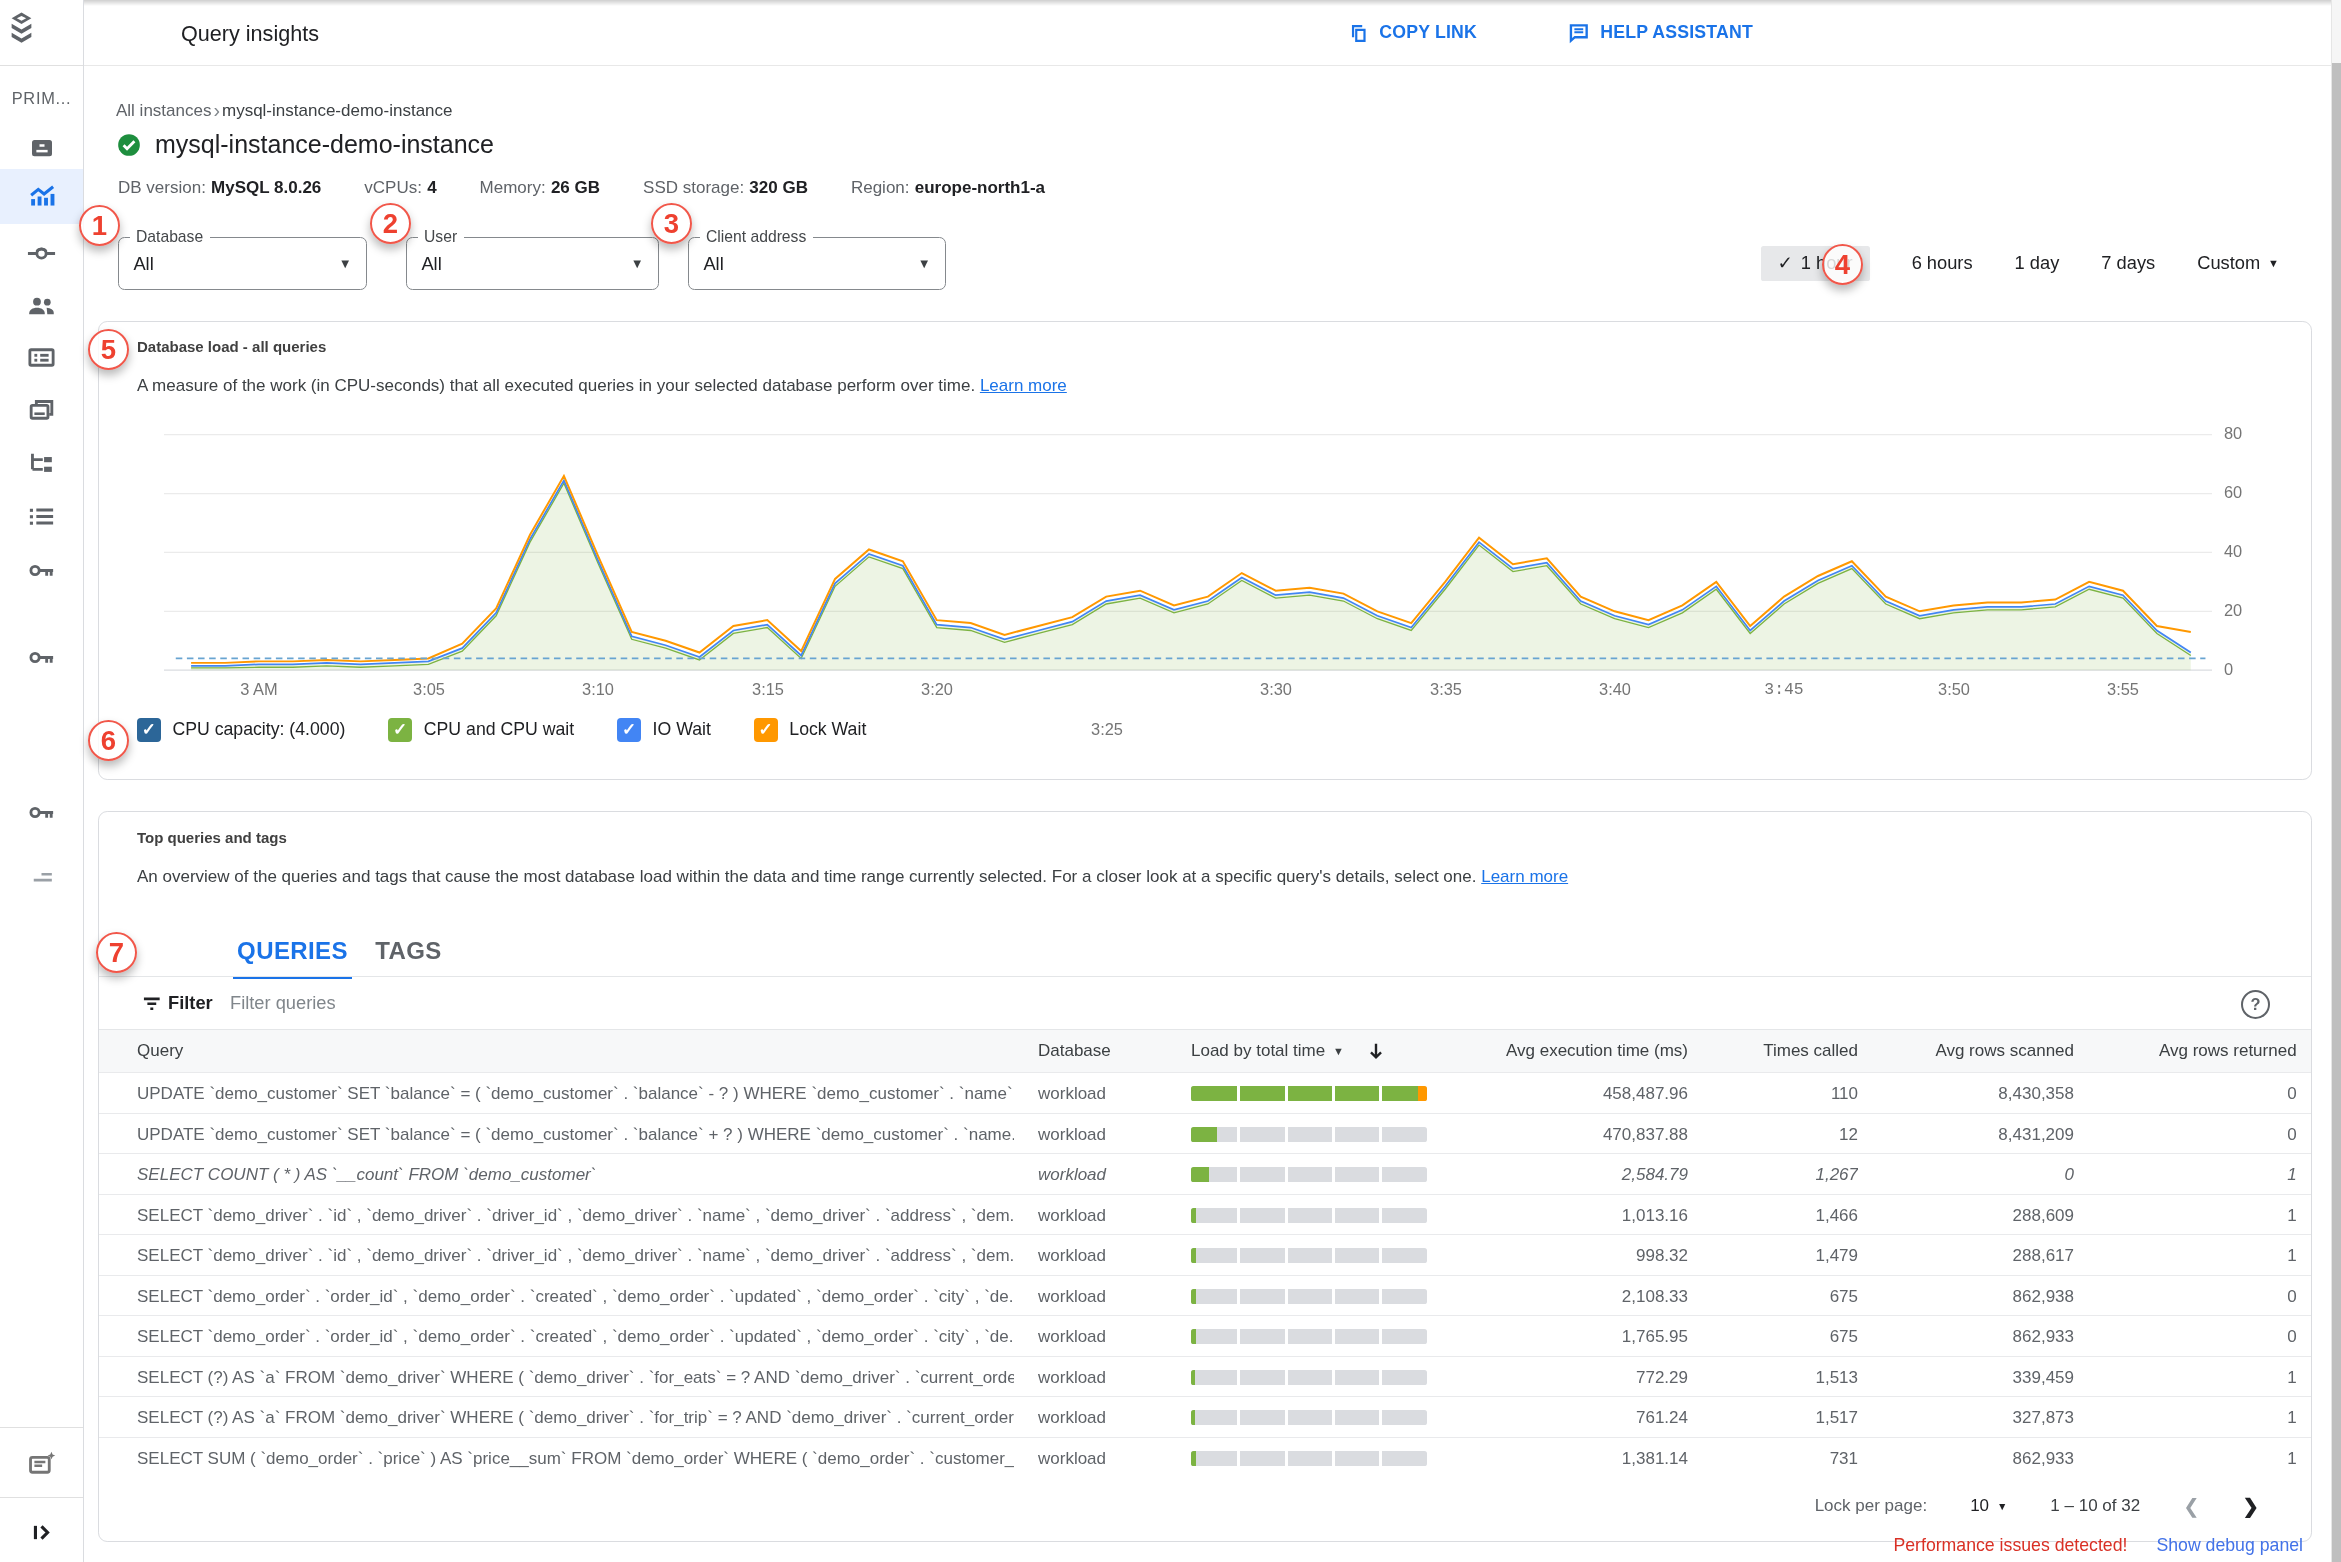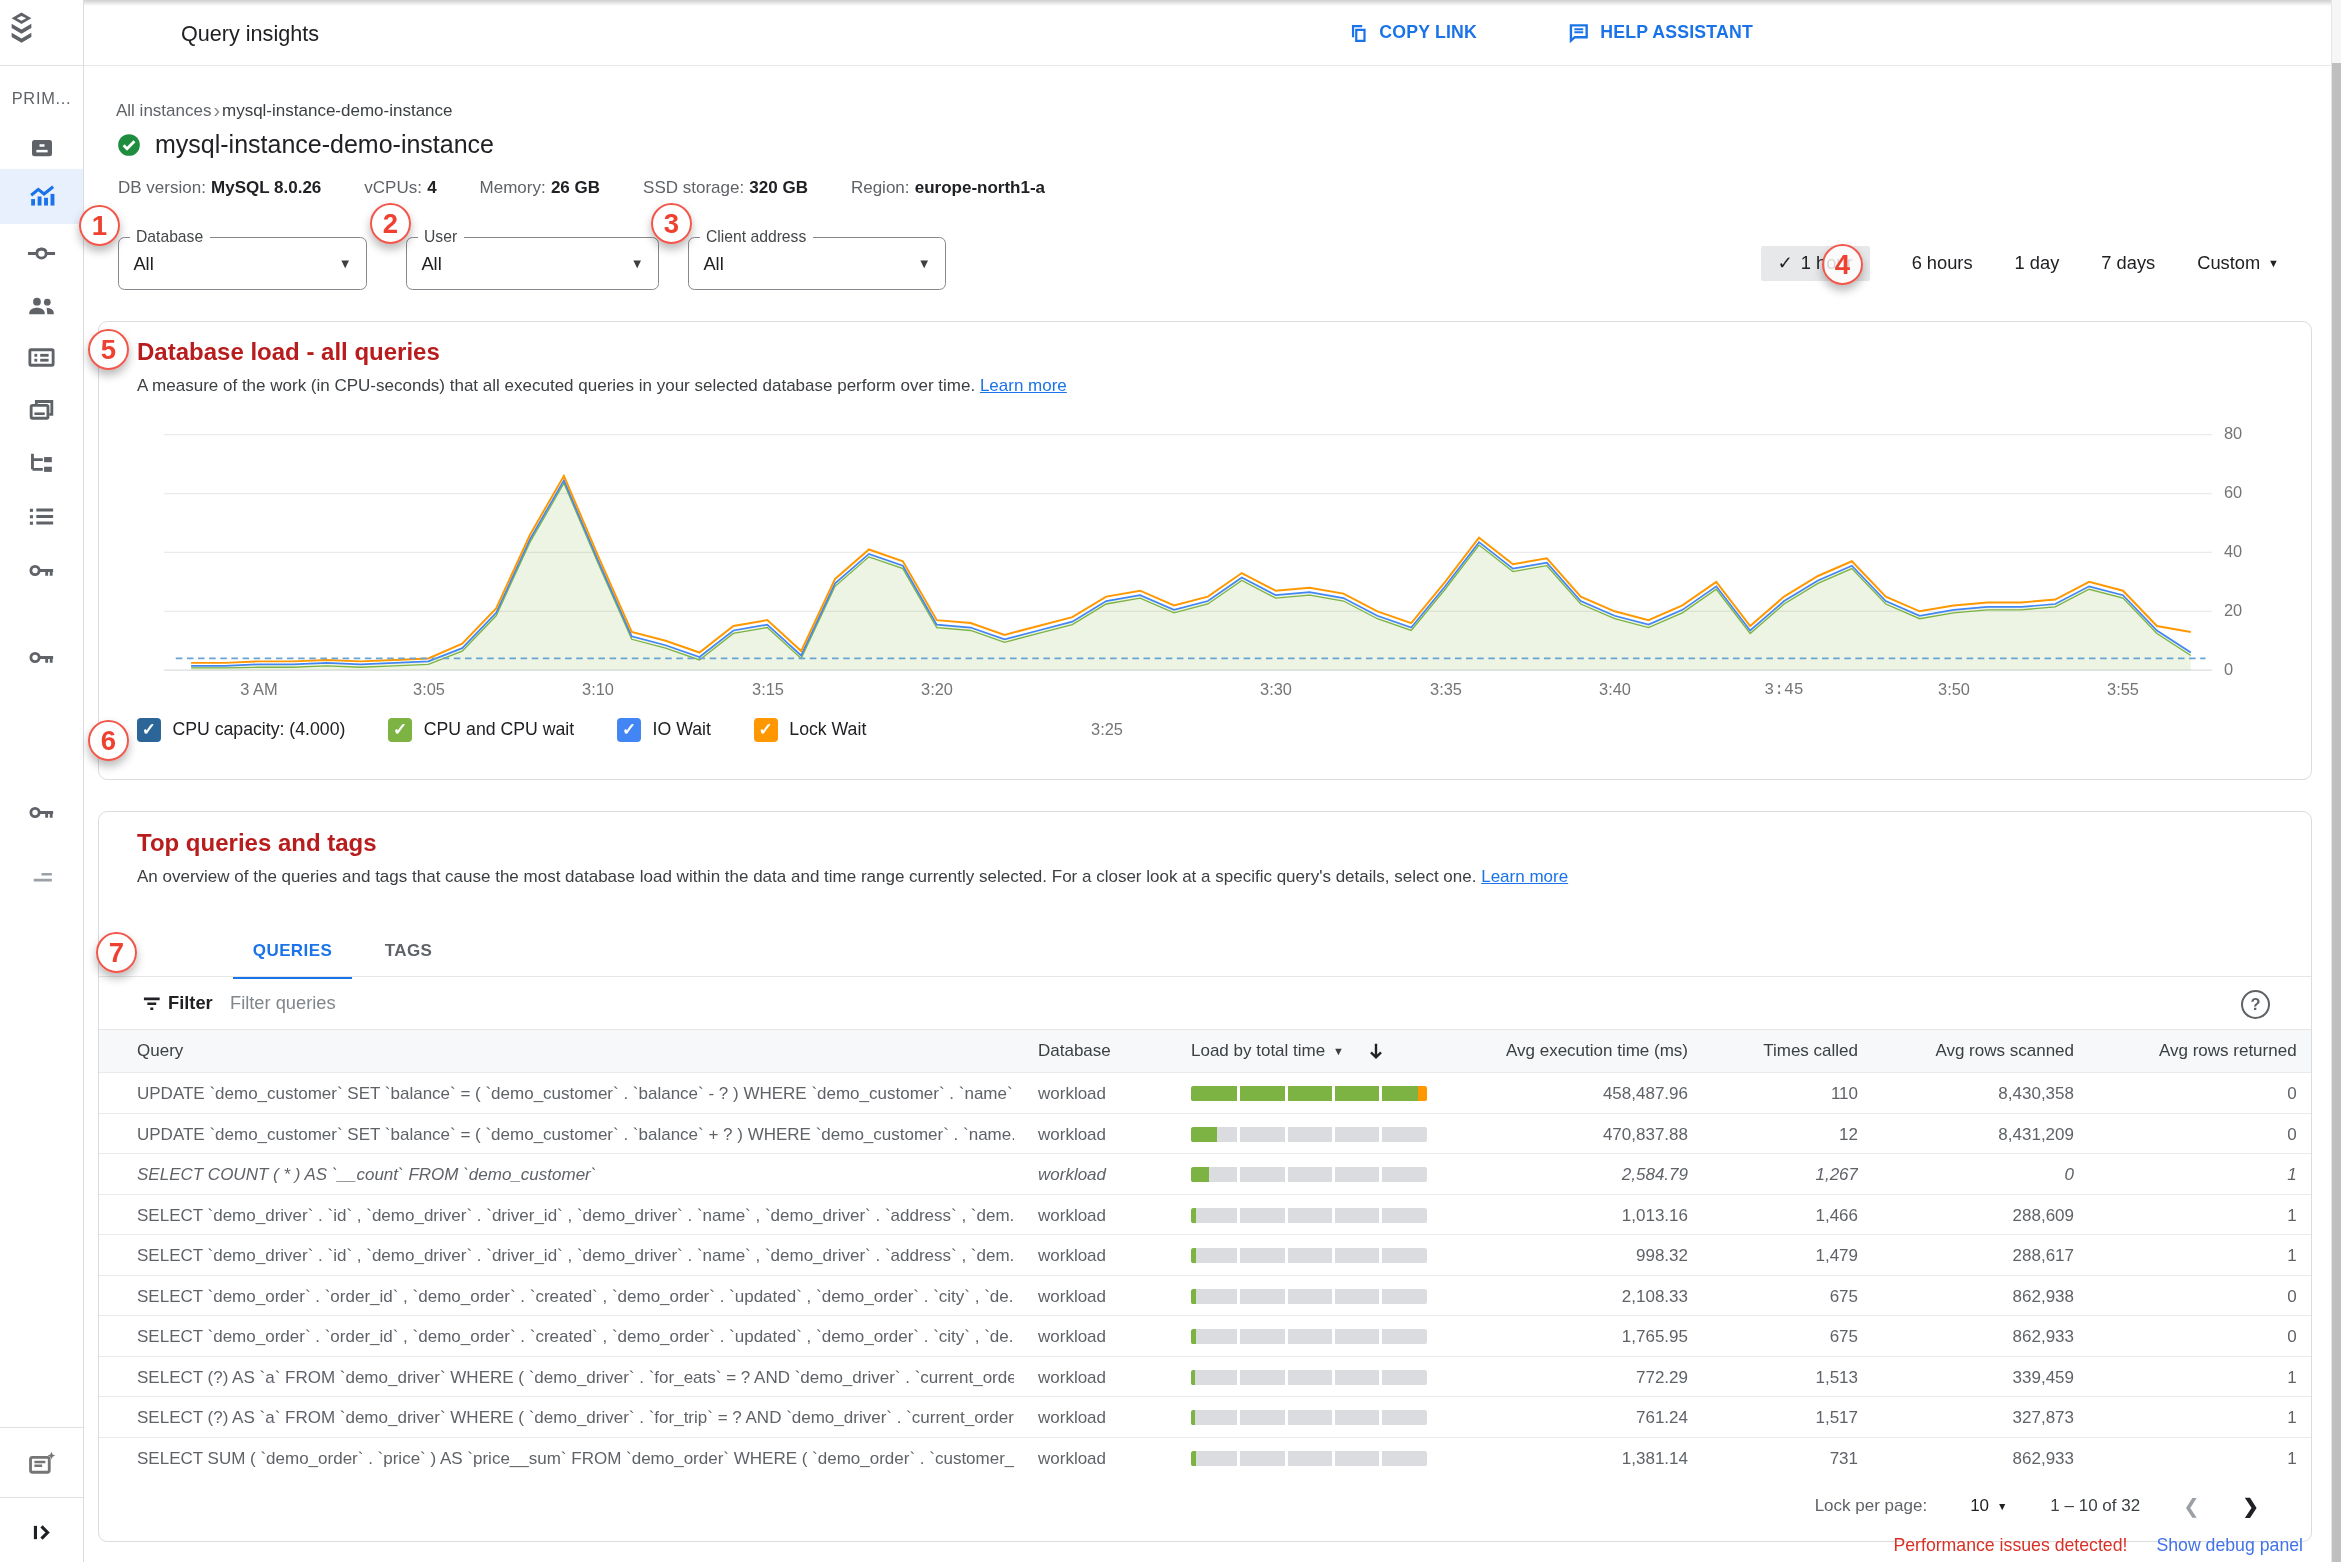"Database load - all queries" .card-title { color: #b91c1c -> #404040; font-size: 24px -> 15px }
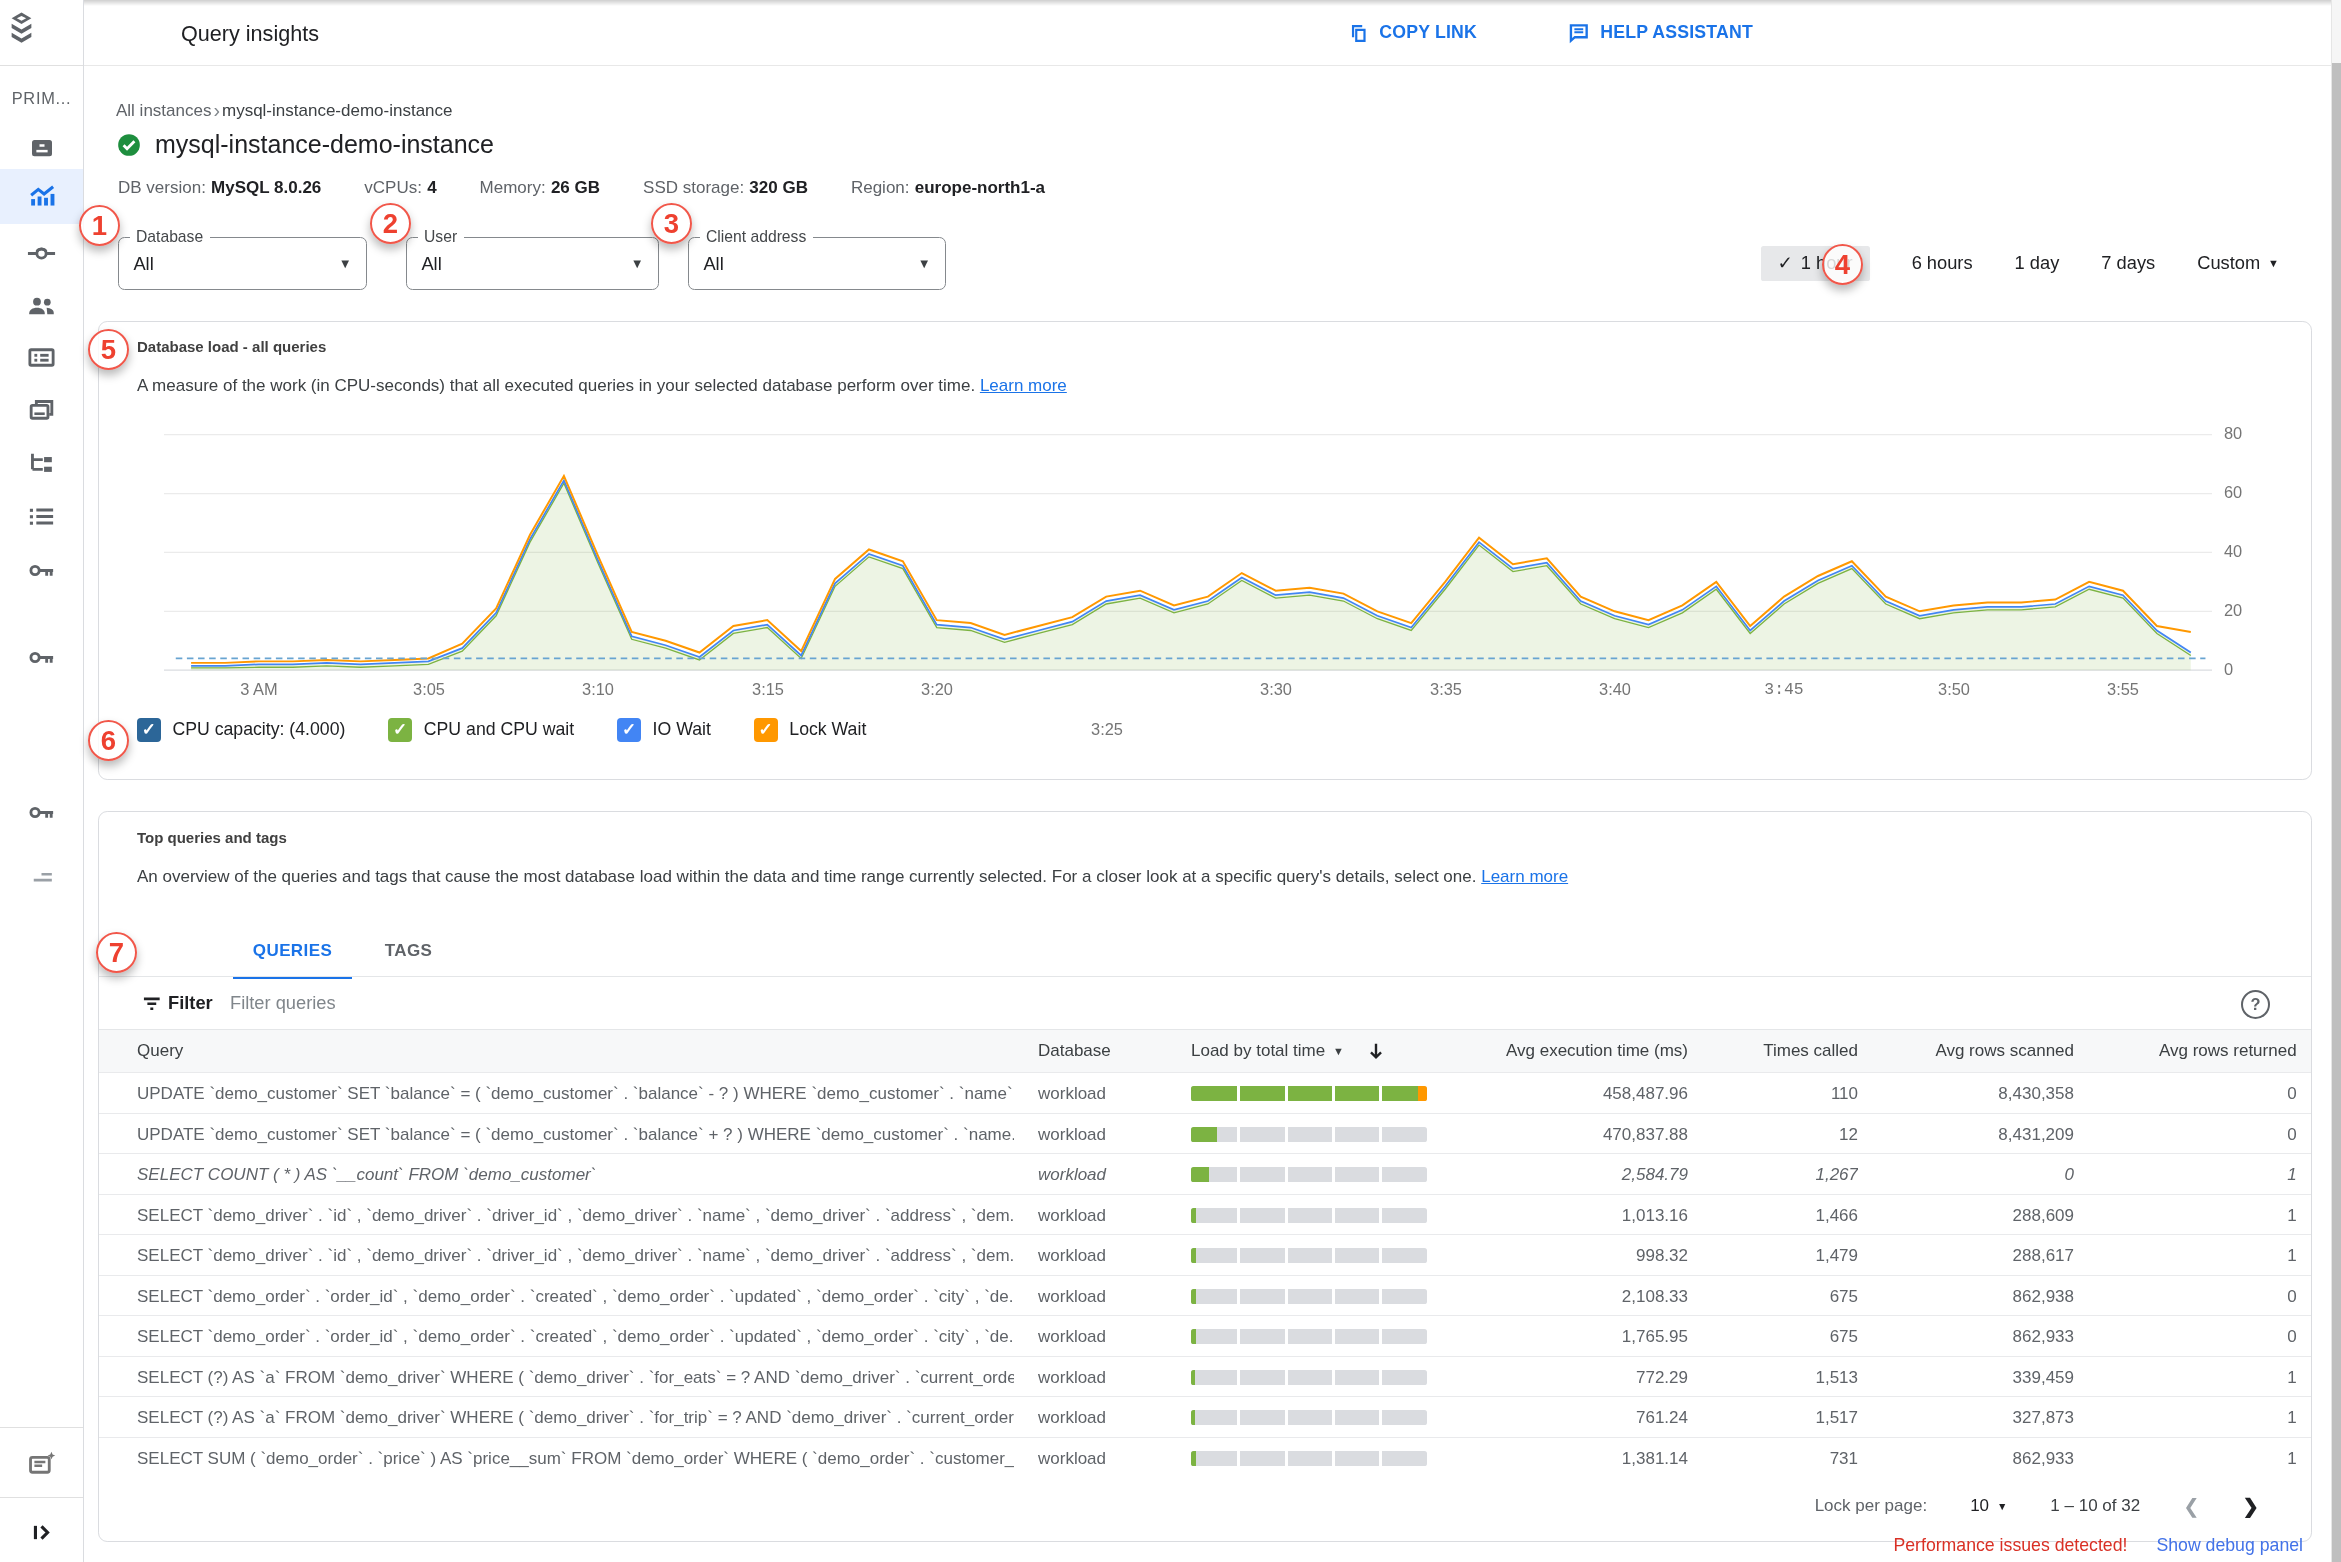"QUERIES" .tab { font-size: 17px -> 24px }
